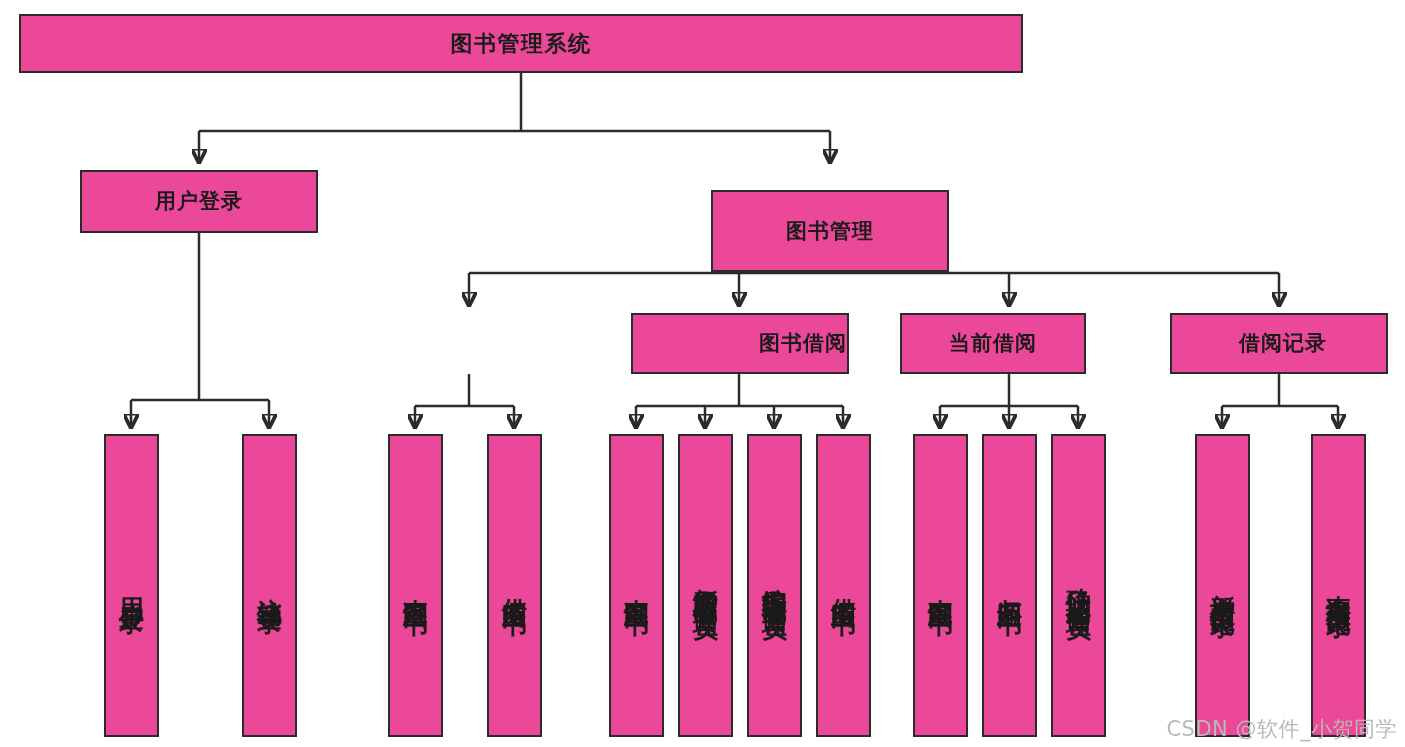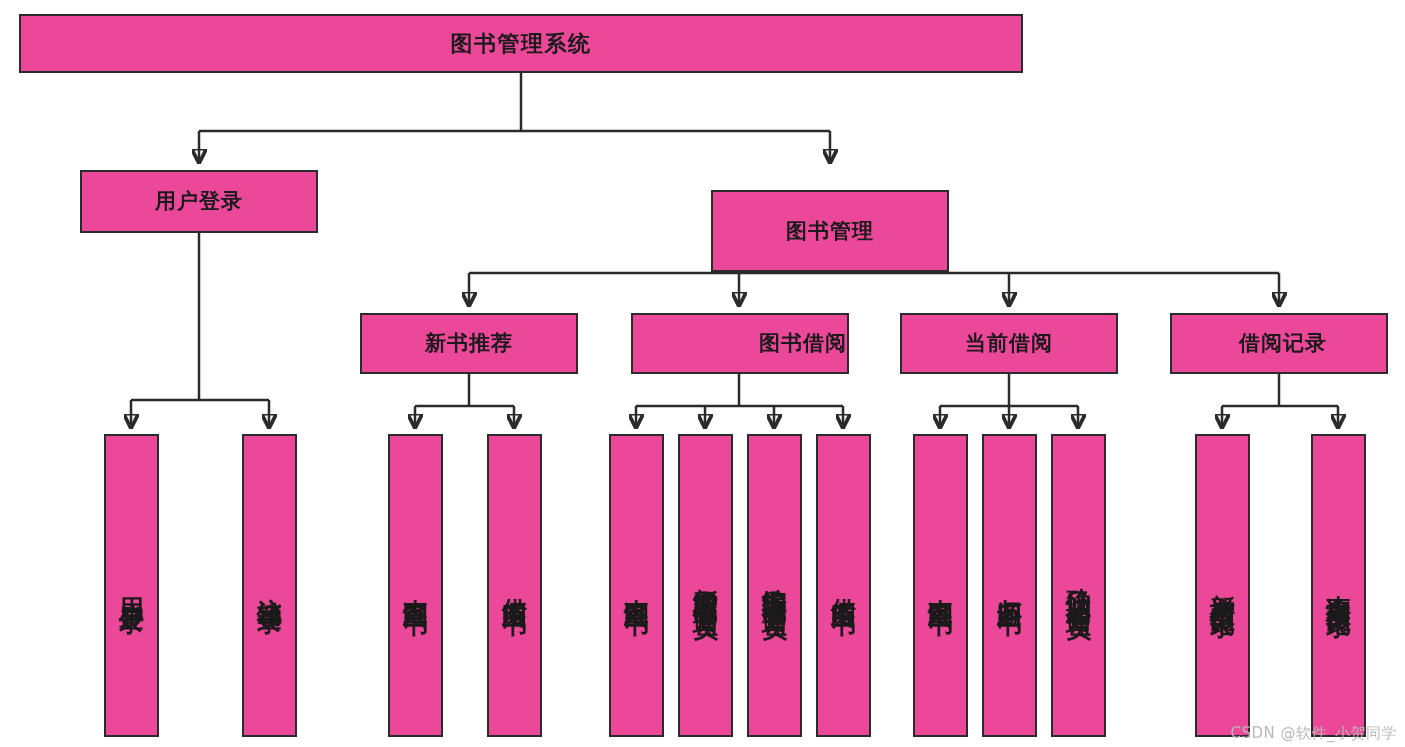"新书推荐" div.node { html: <div> <span>新书推荐</span> </div> -> none }
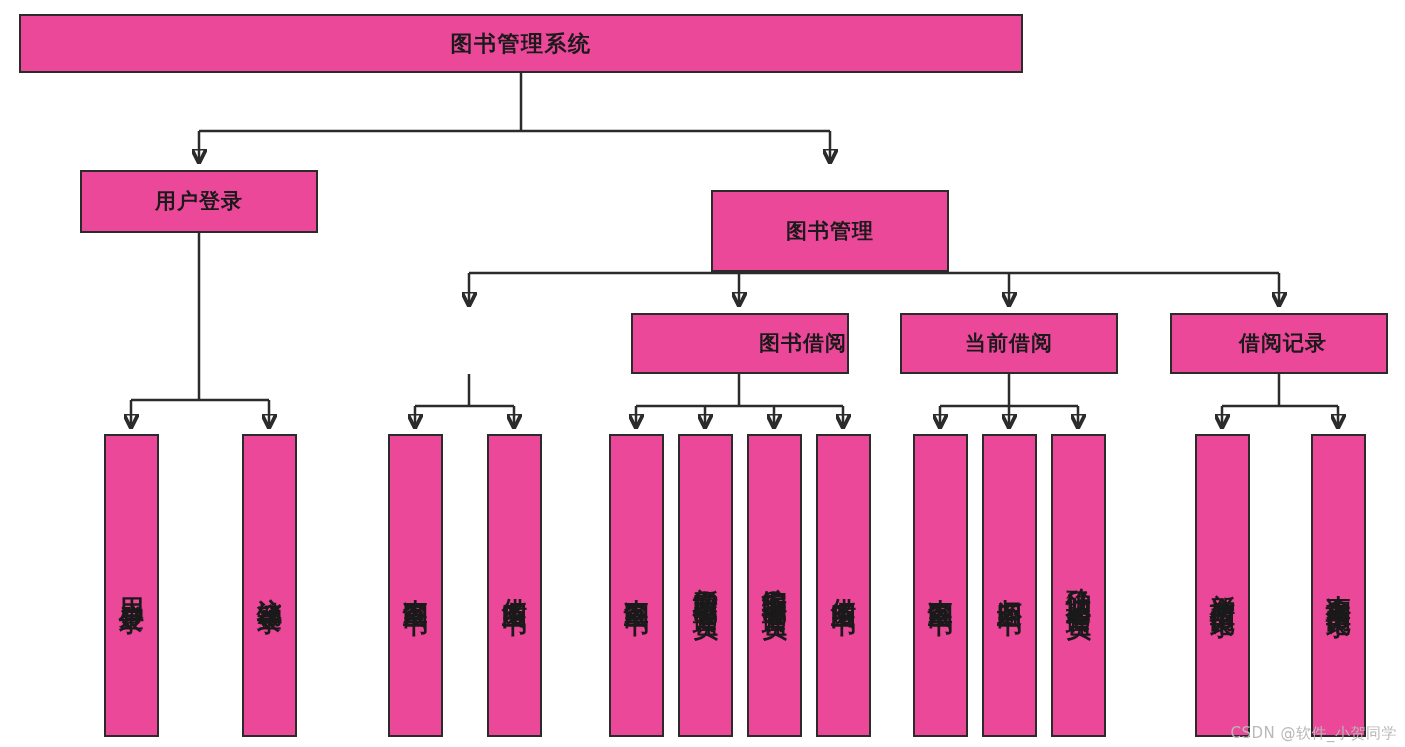"当前借阅" div.node { width: 218px -> 186px }
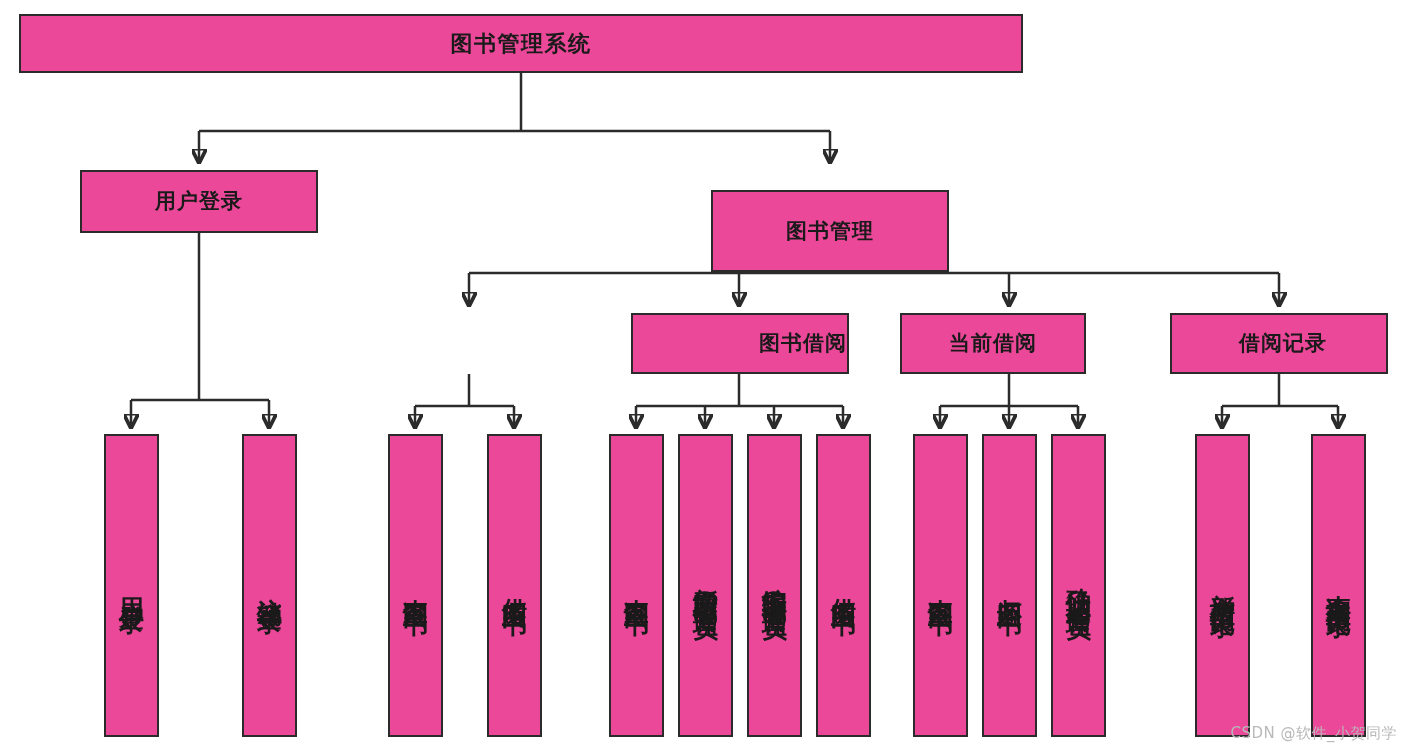"CSDN @软件_小贺同学" .watermark { font-size: 15px -> 21px }
